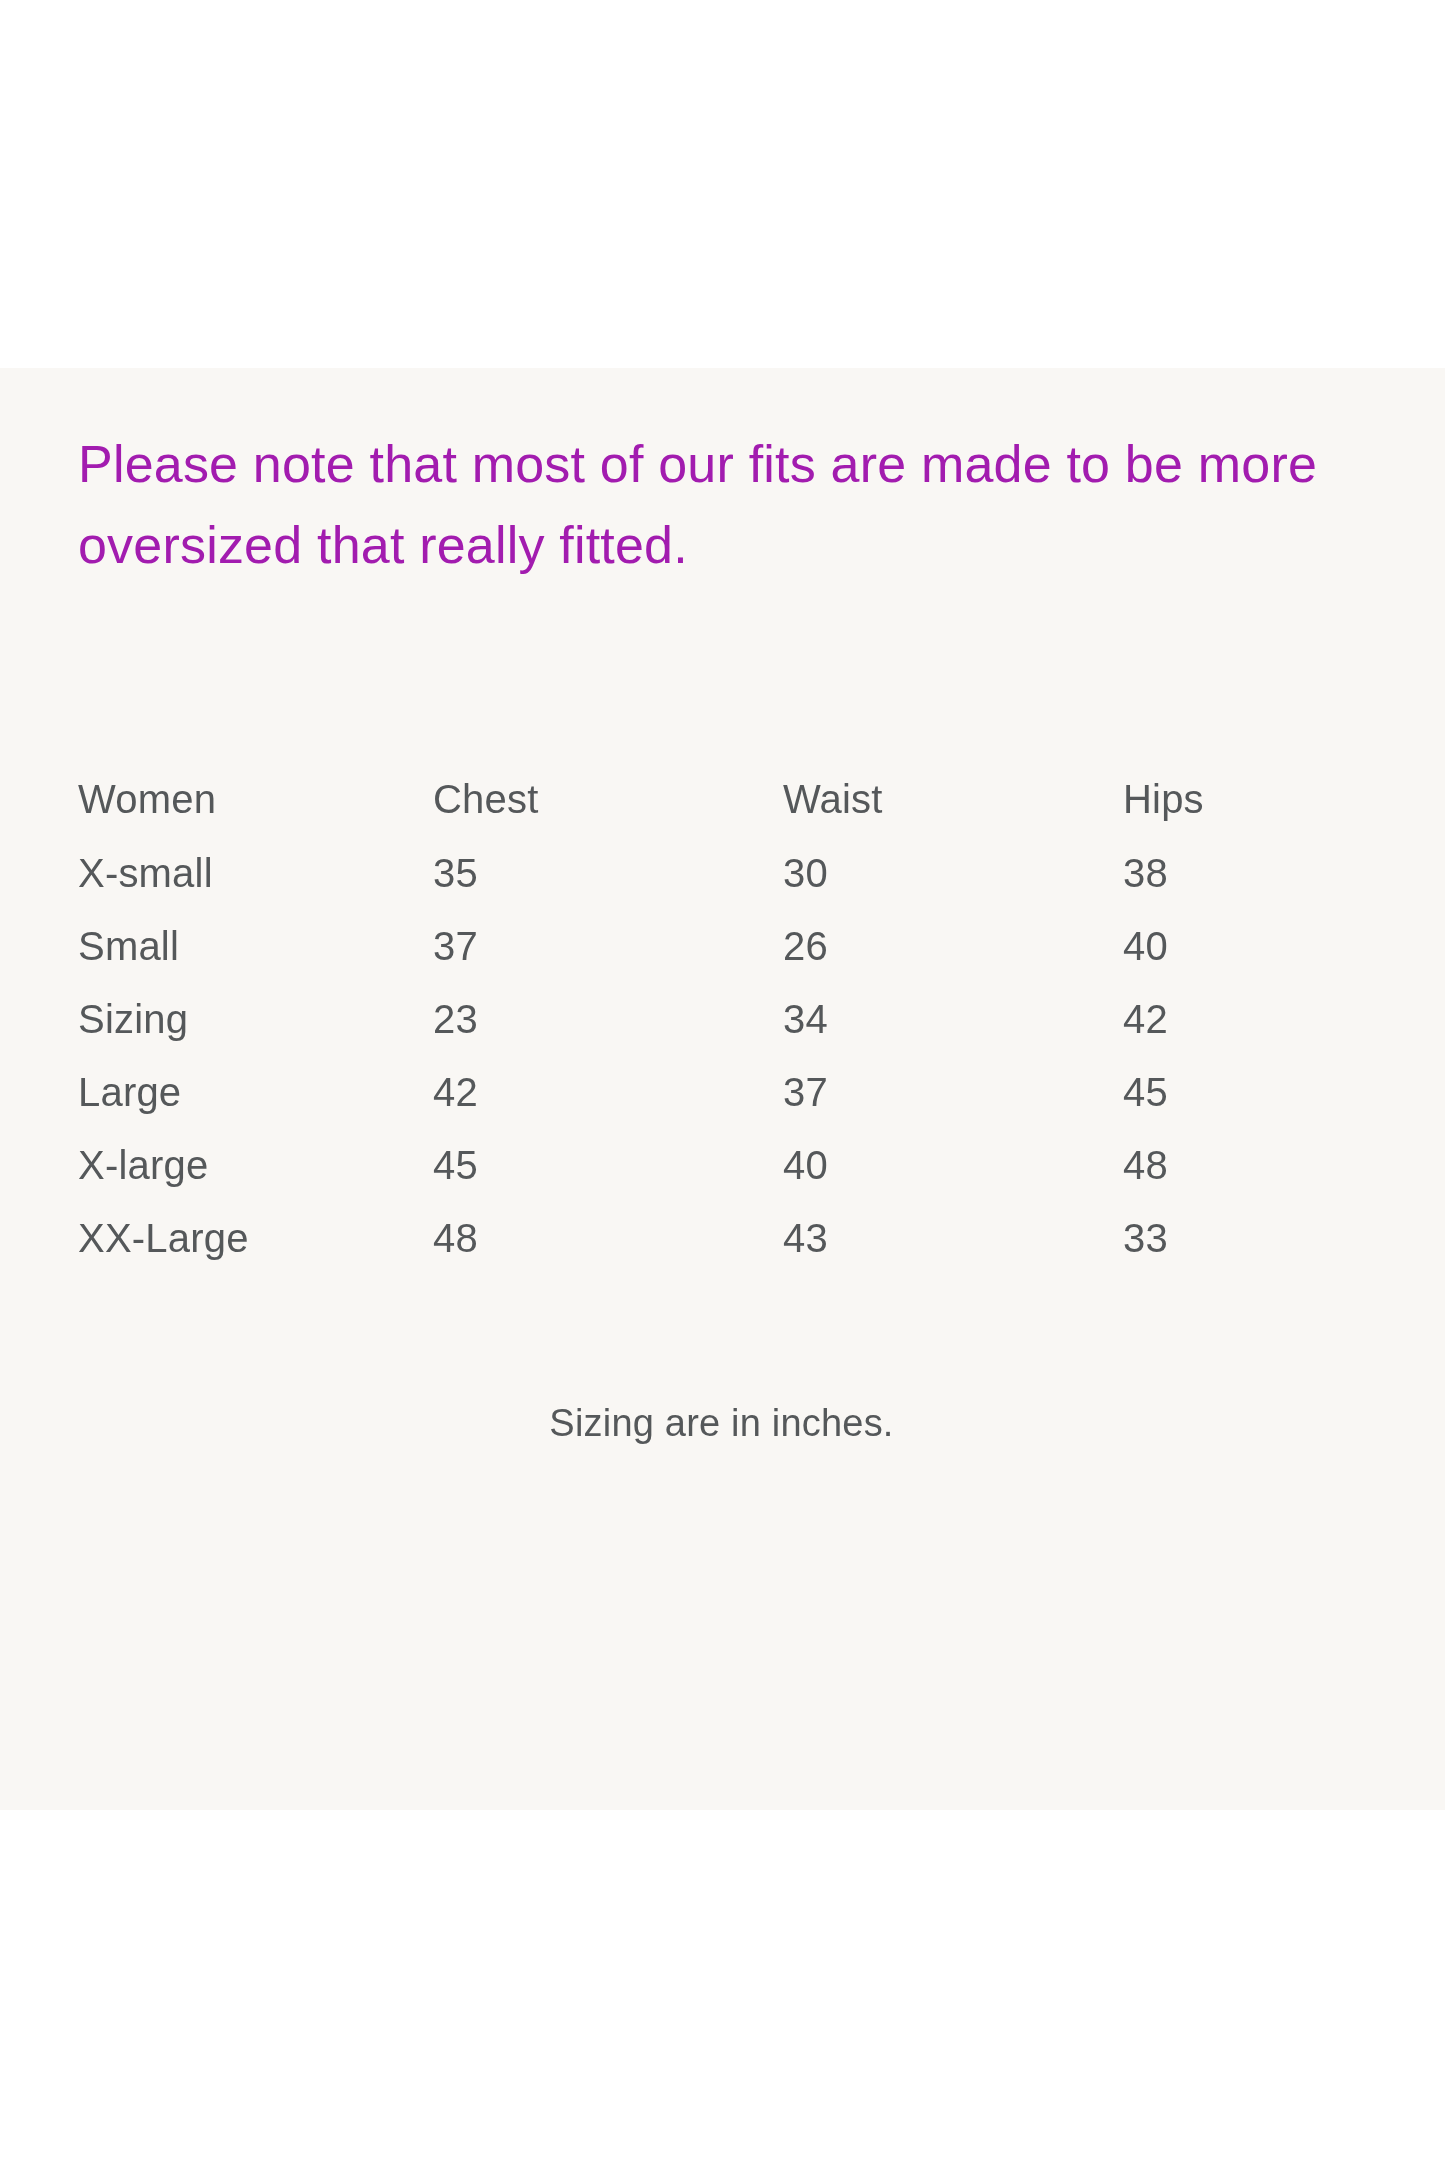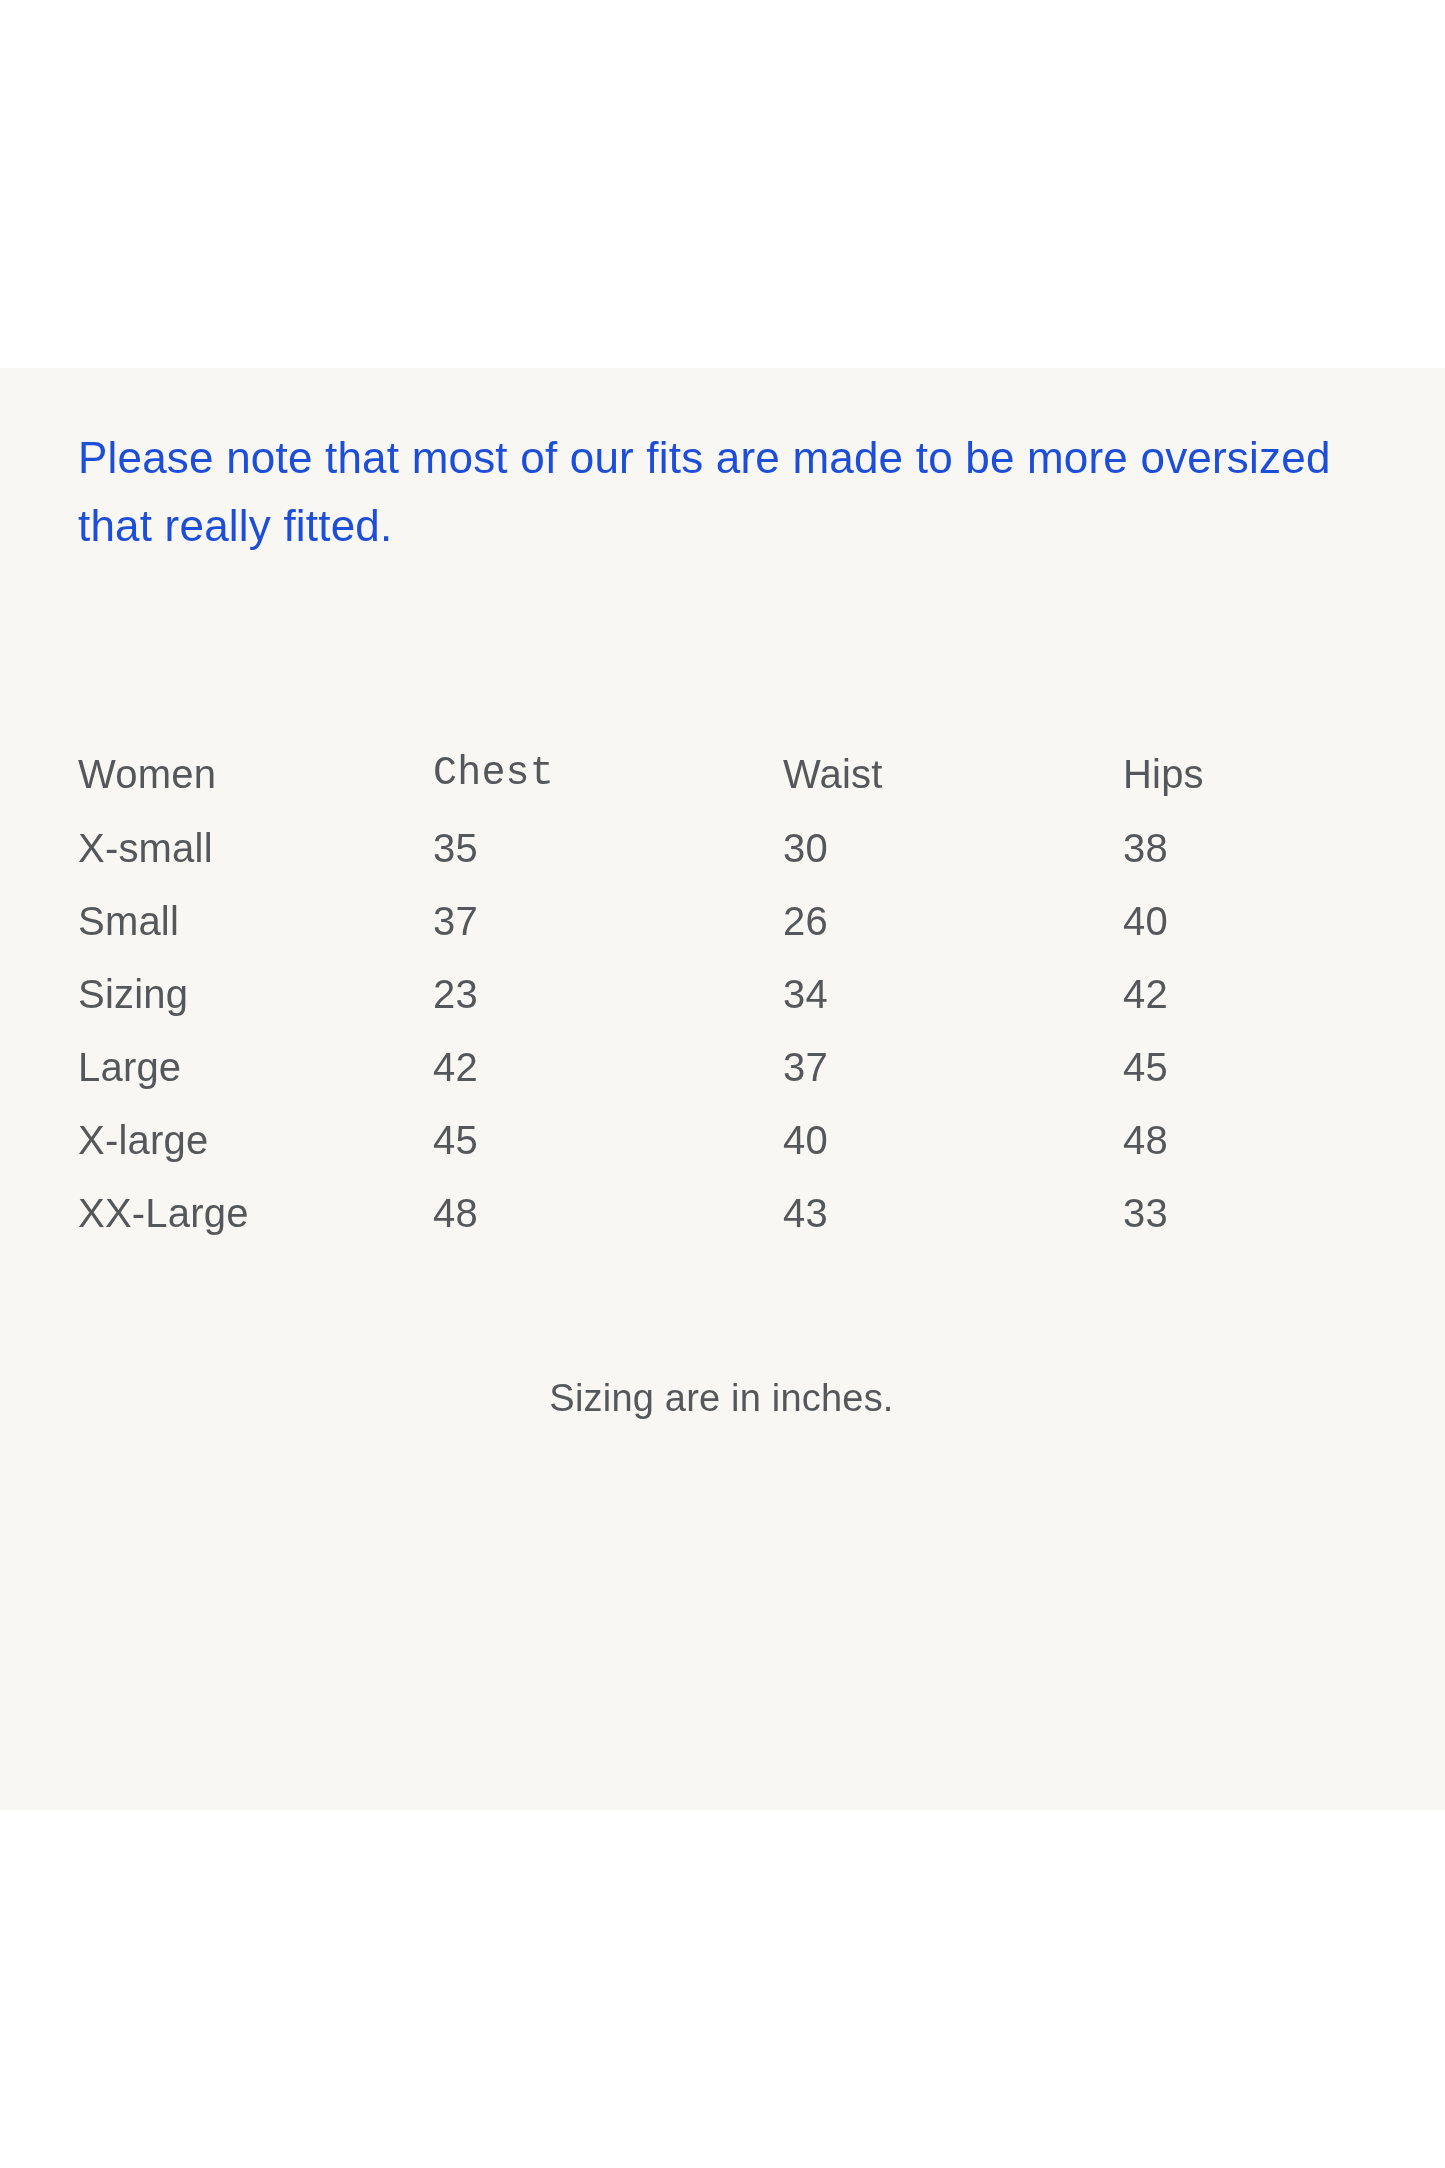"Please note that most of" .intro { color: #1d4ed8 -> #a21caf; font-size: 44px -> 52px }
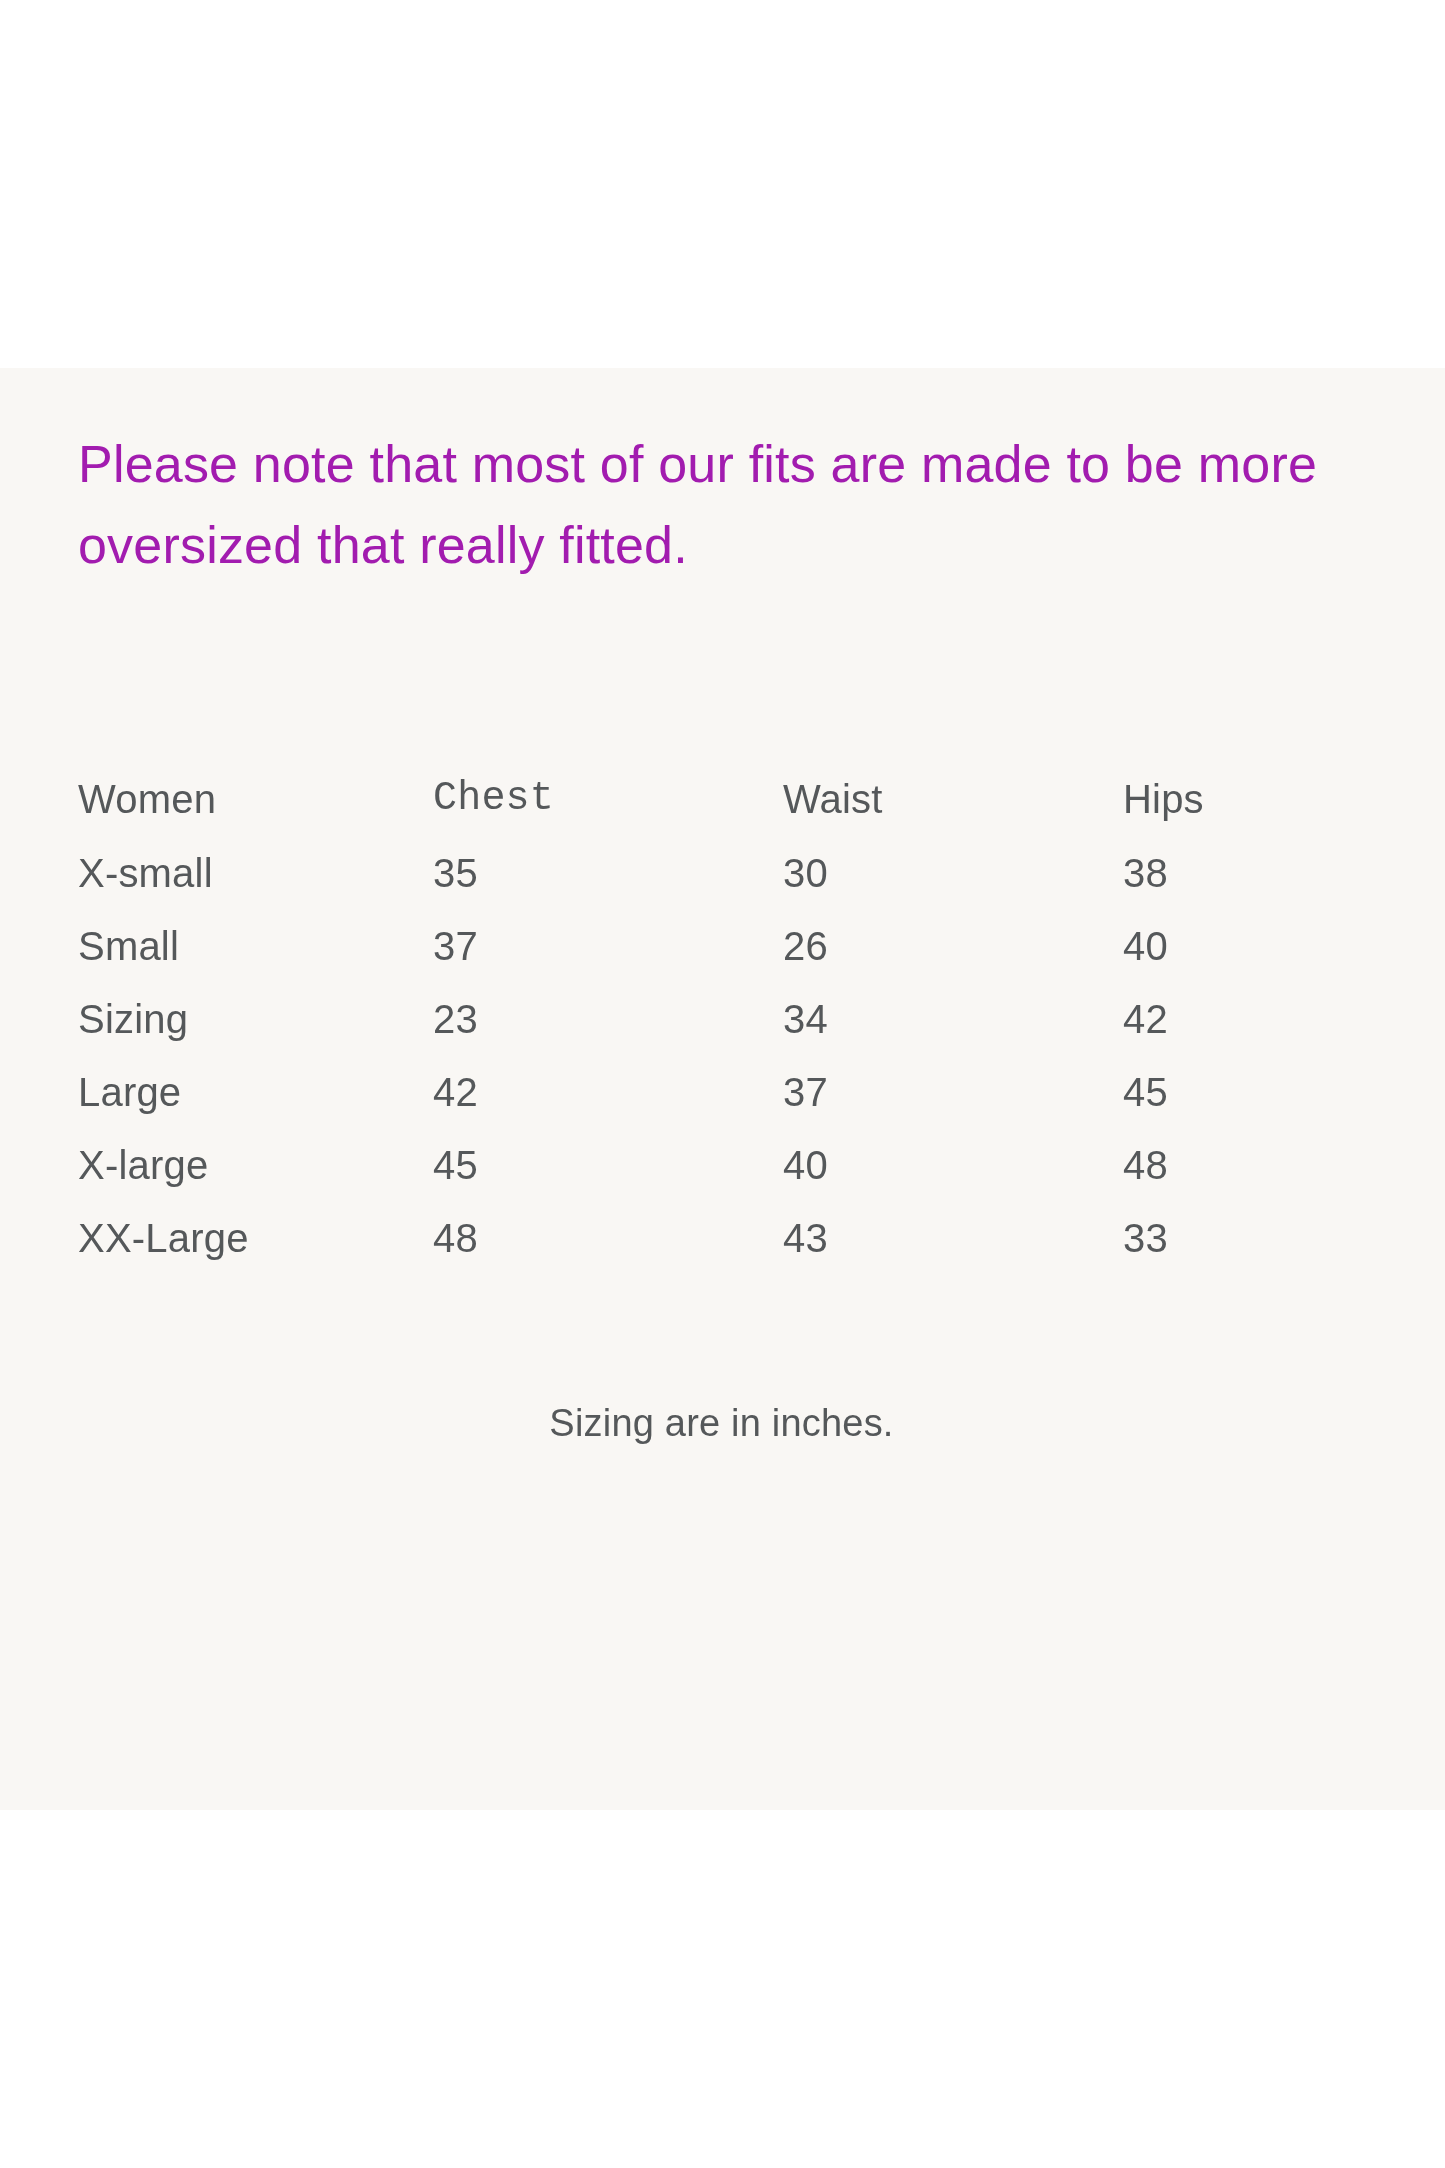"Chest" .col-chest { font-family: Liberation Mono, monospace -> none }
